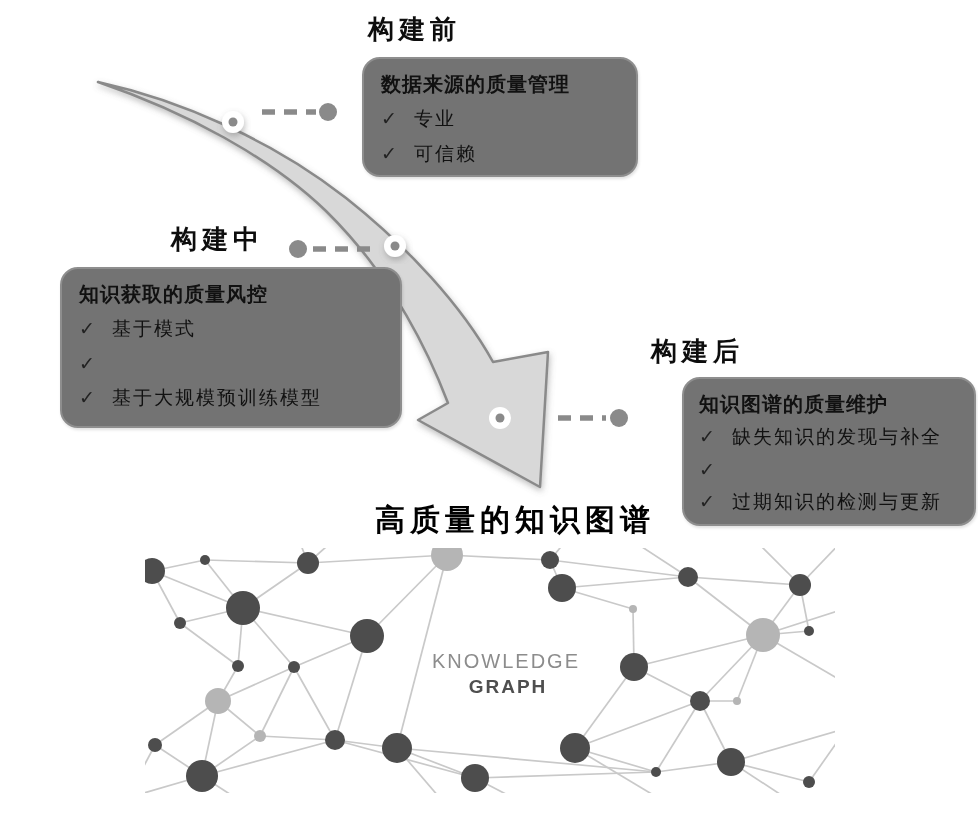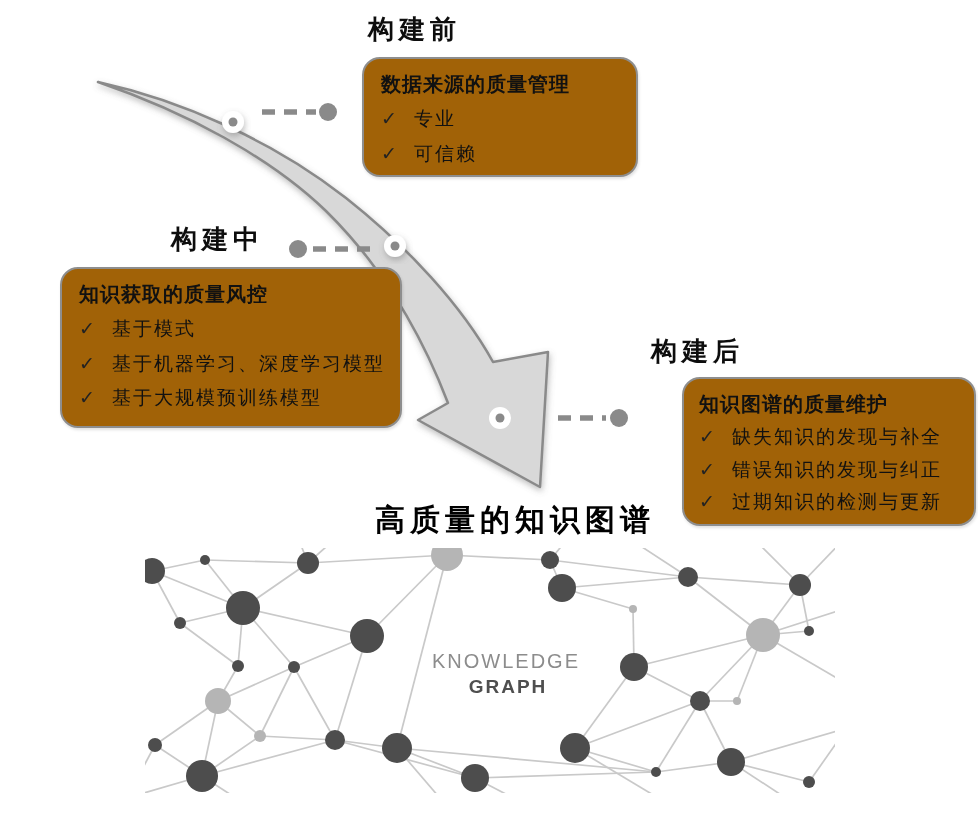"数据来源的质量管理" .stage-box { background: #a16207 -> #737373 }
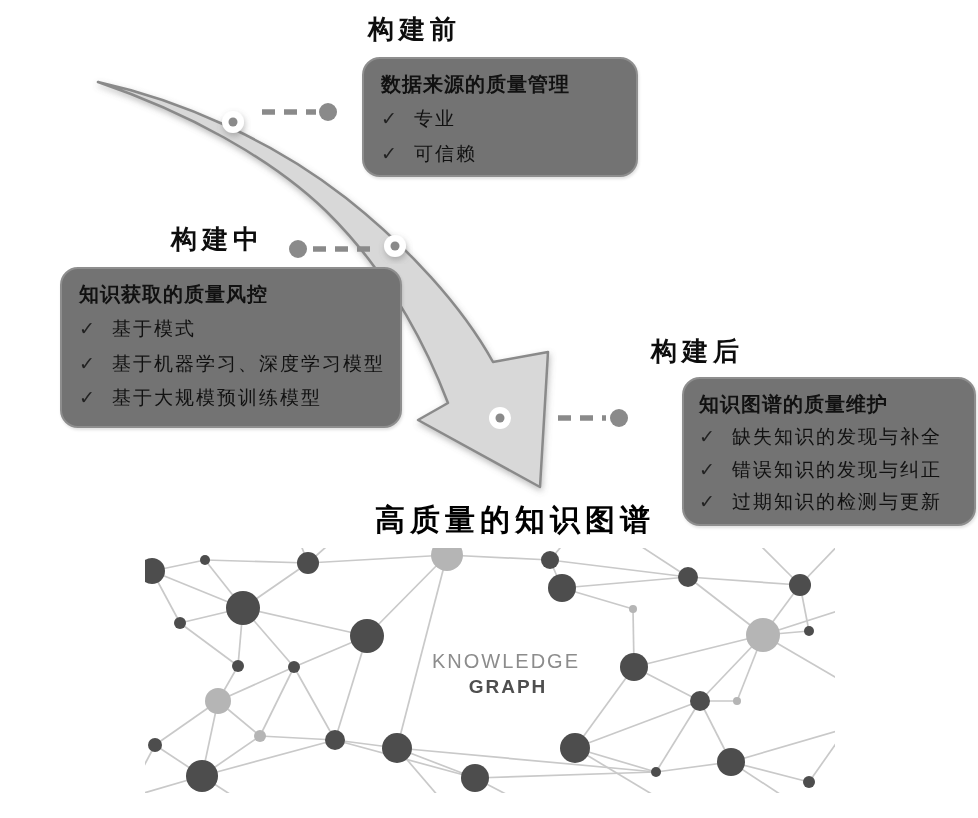"基于机器学习、深度学习模型" span { html: <span>基于机器学习、深度学习模型</span> -> none }
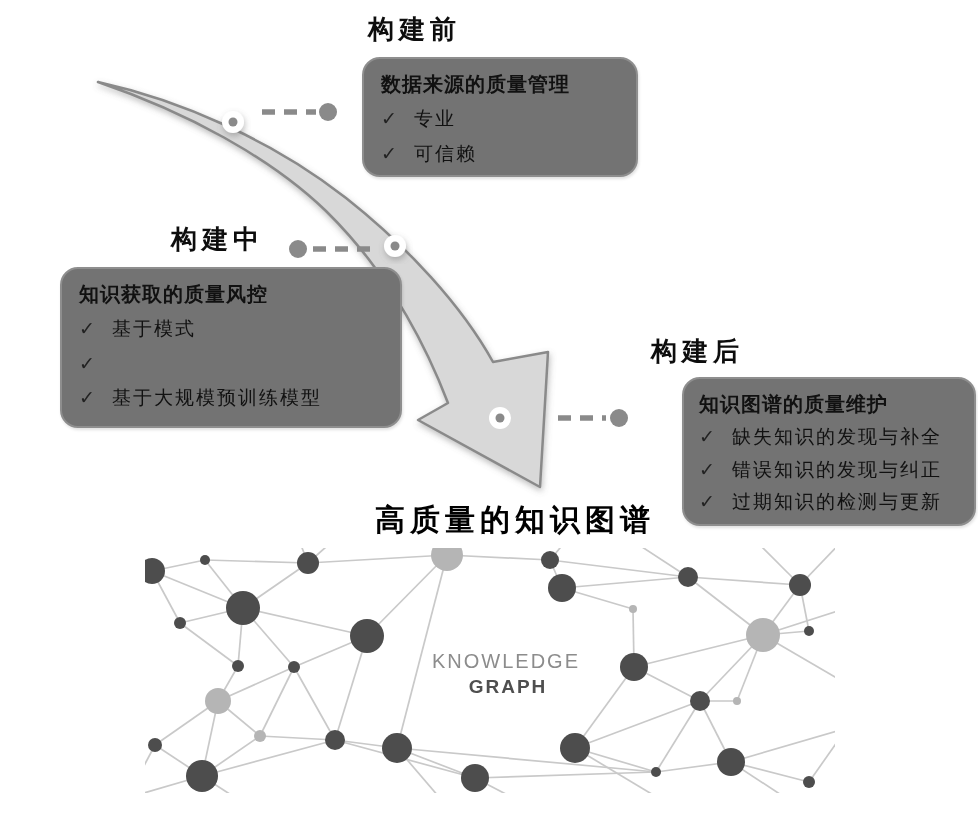"错误知识的发现与纠正" span { html: <span>错误知识的发现与纠正</span> -> none }
